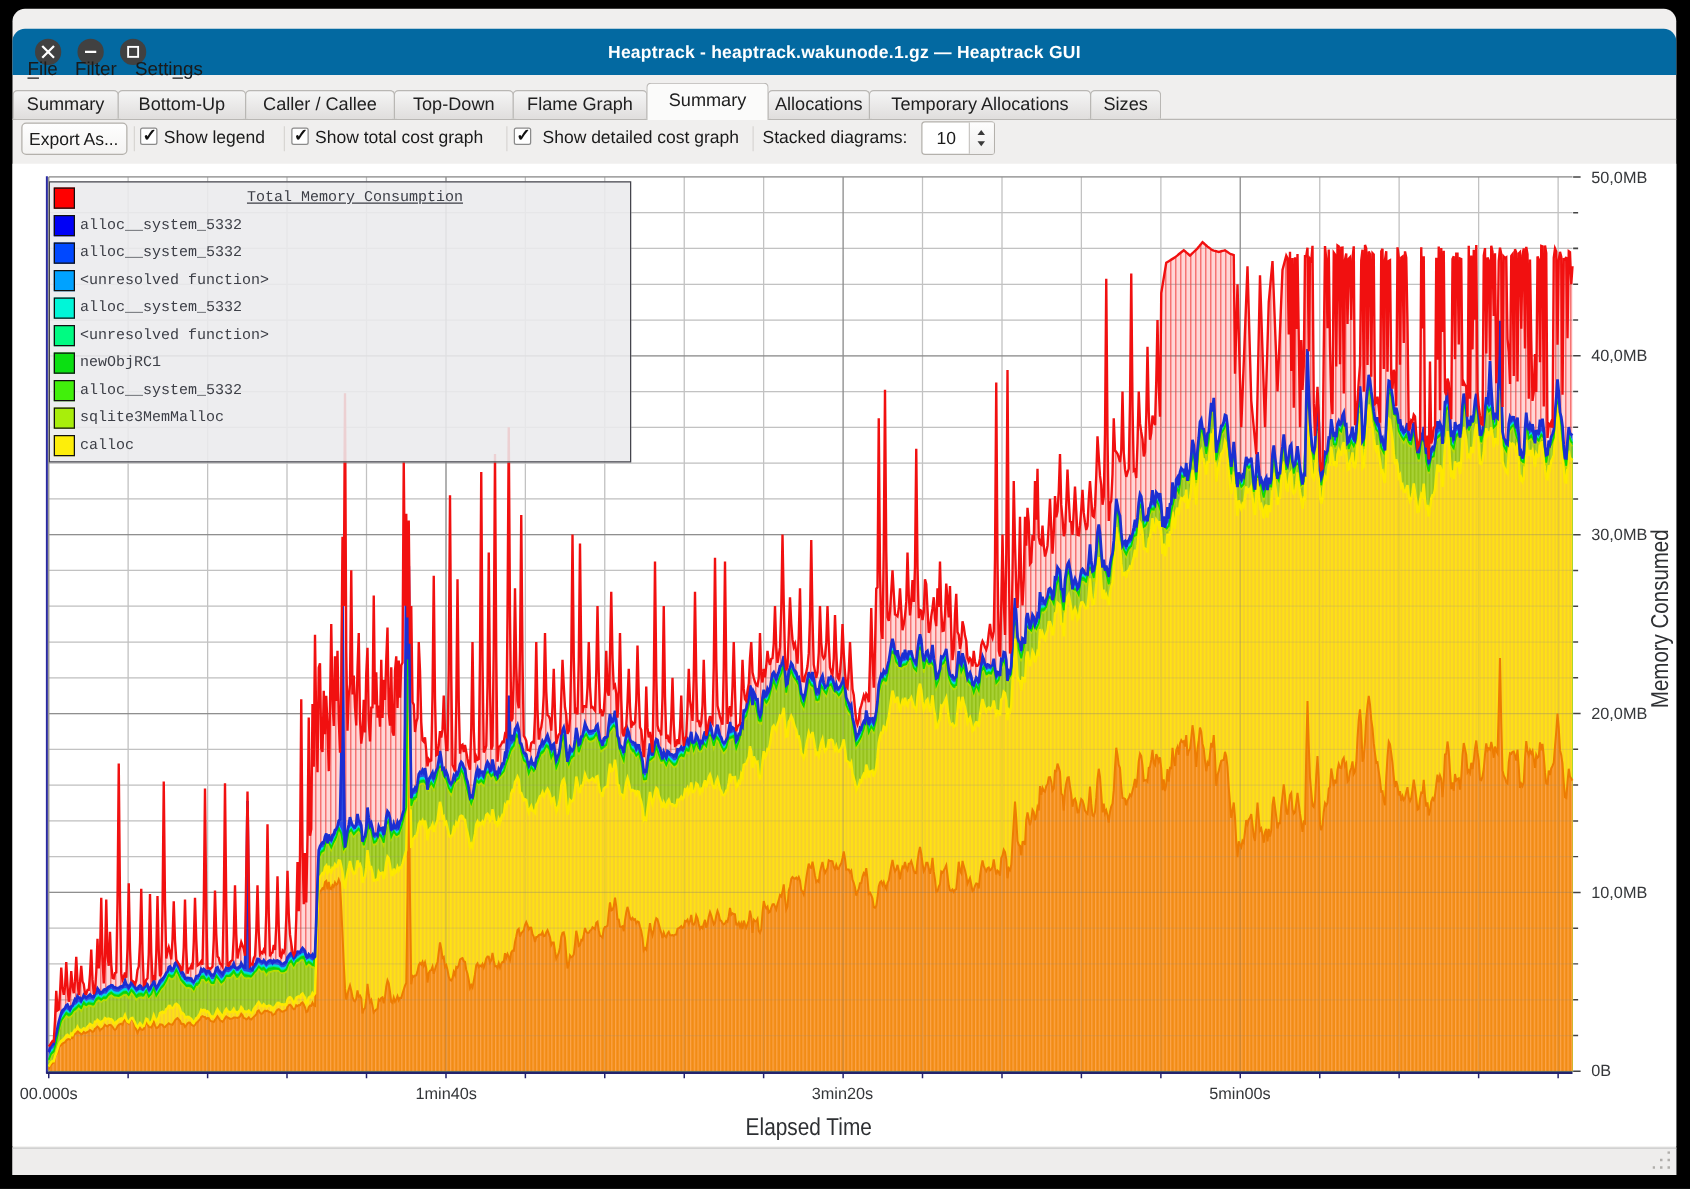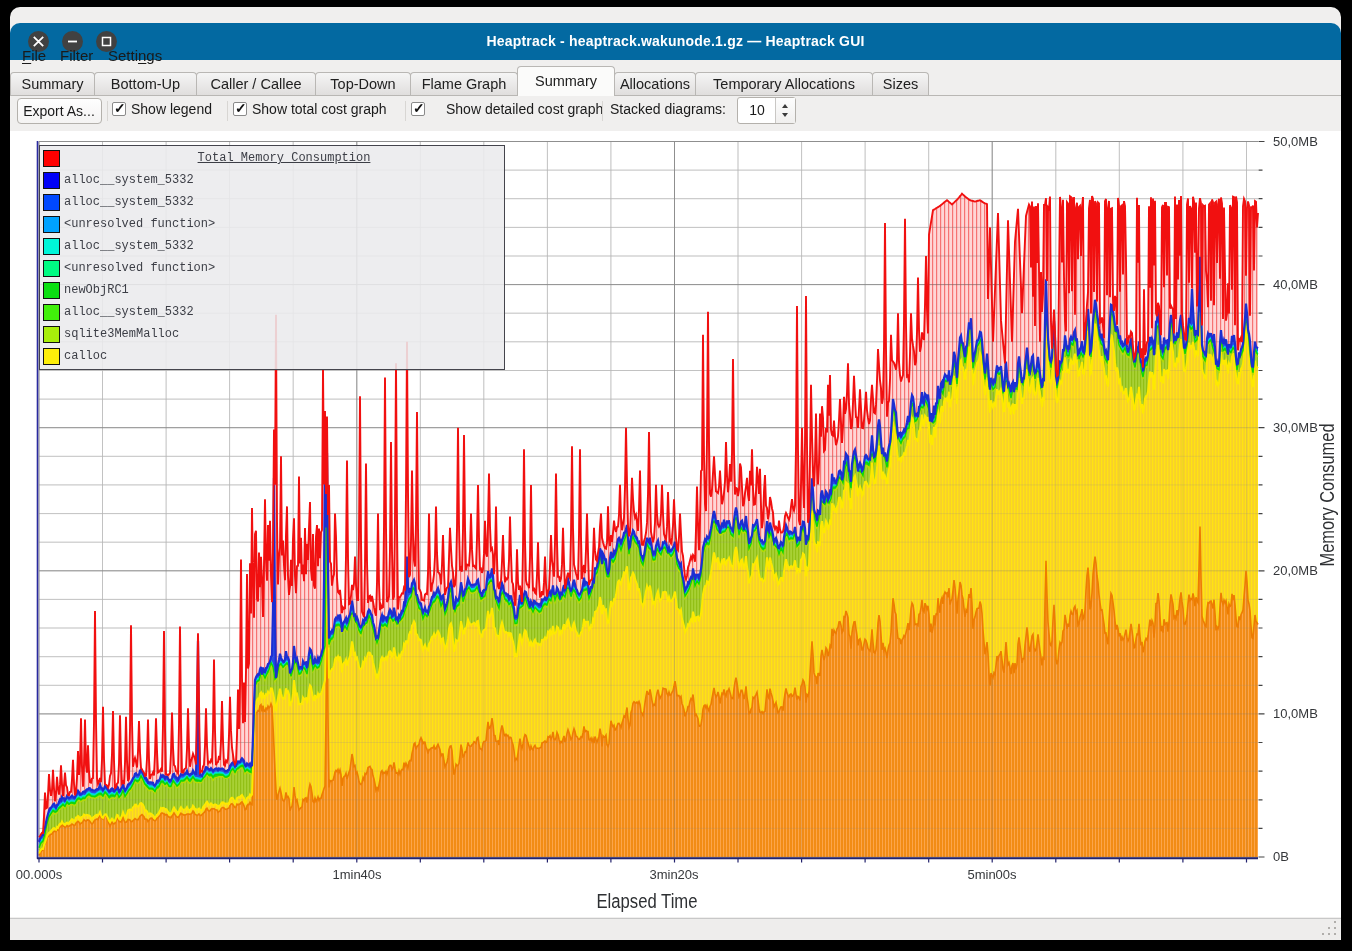"Show detailed cost graph" div.cblab { left: 436px -> 424px }
